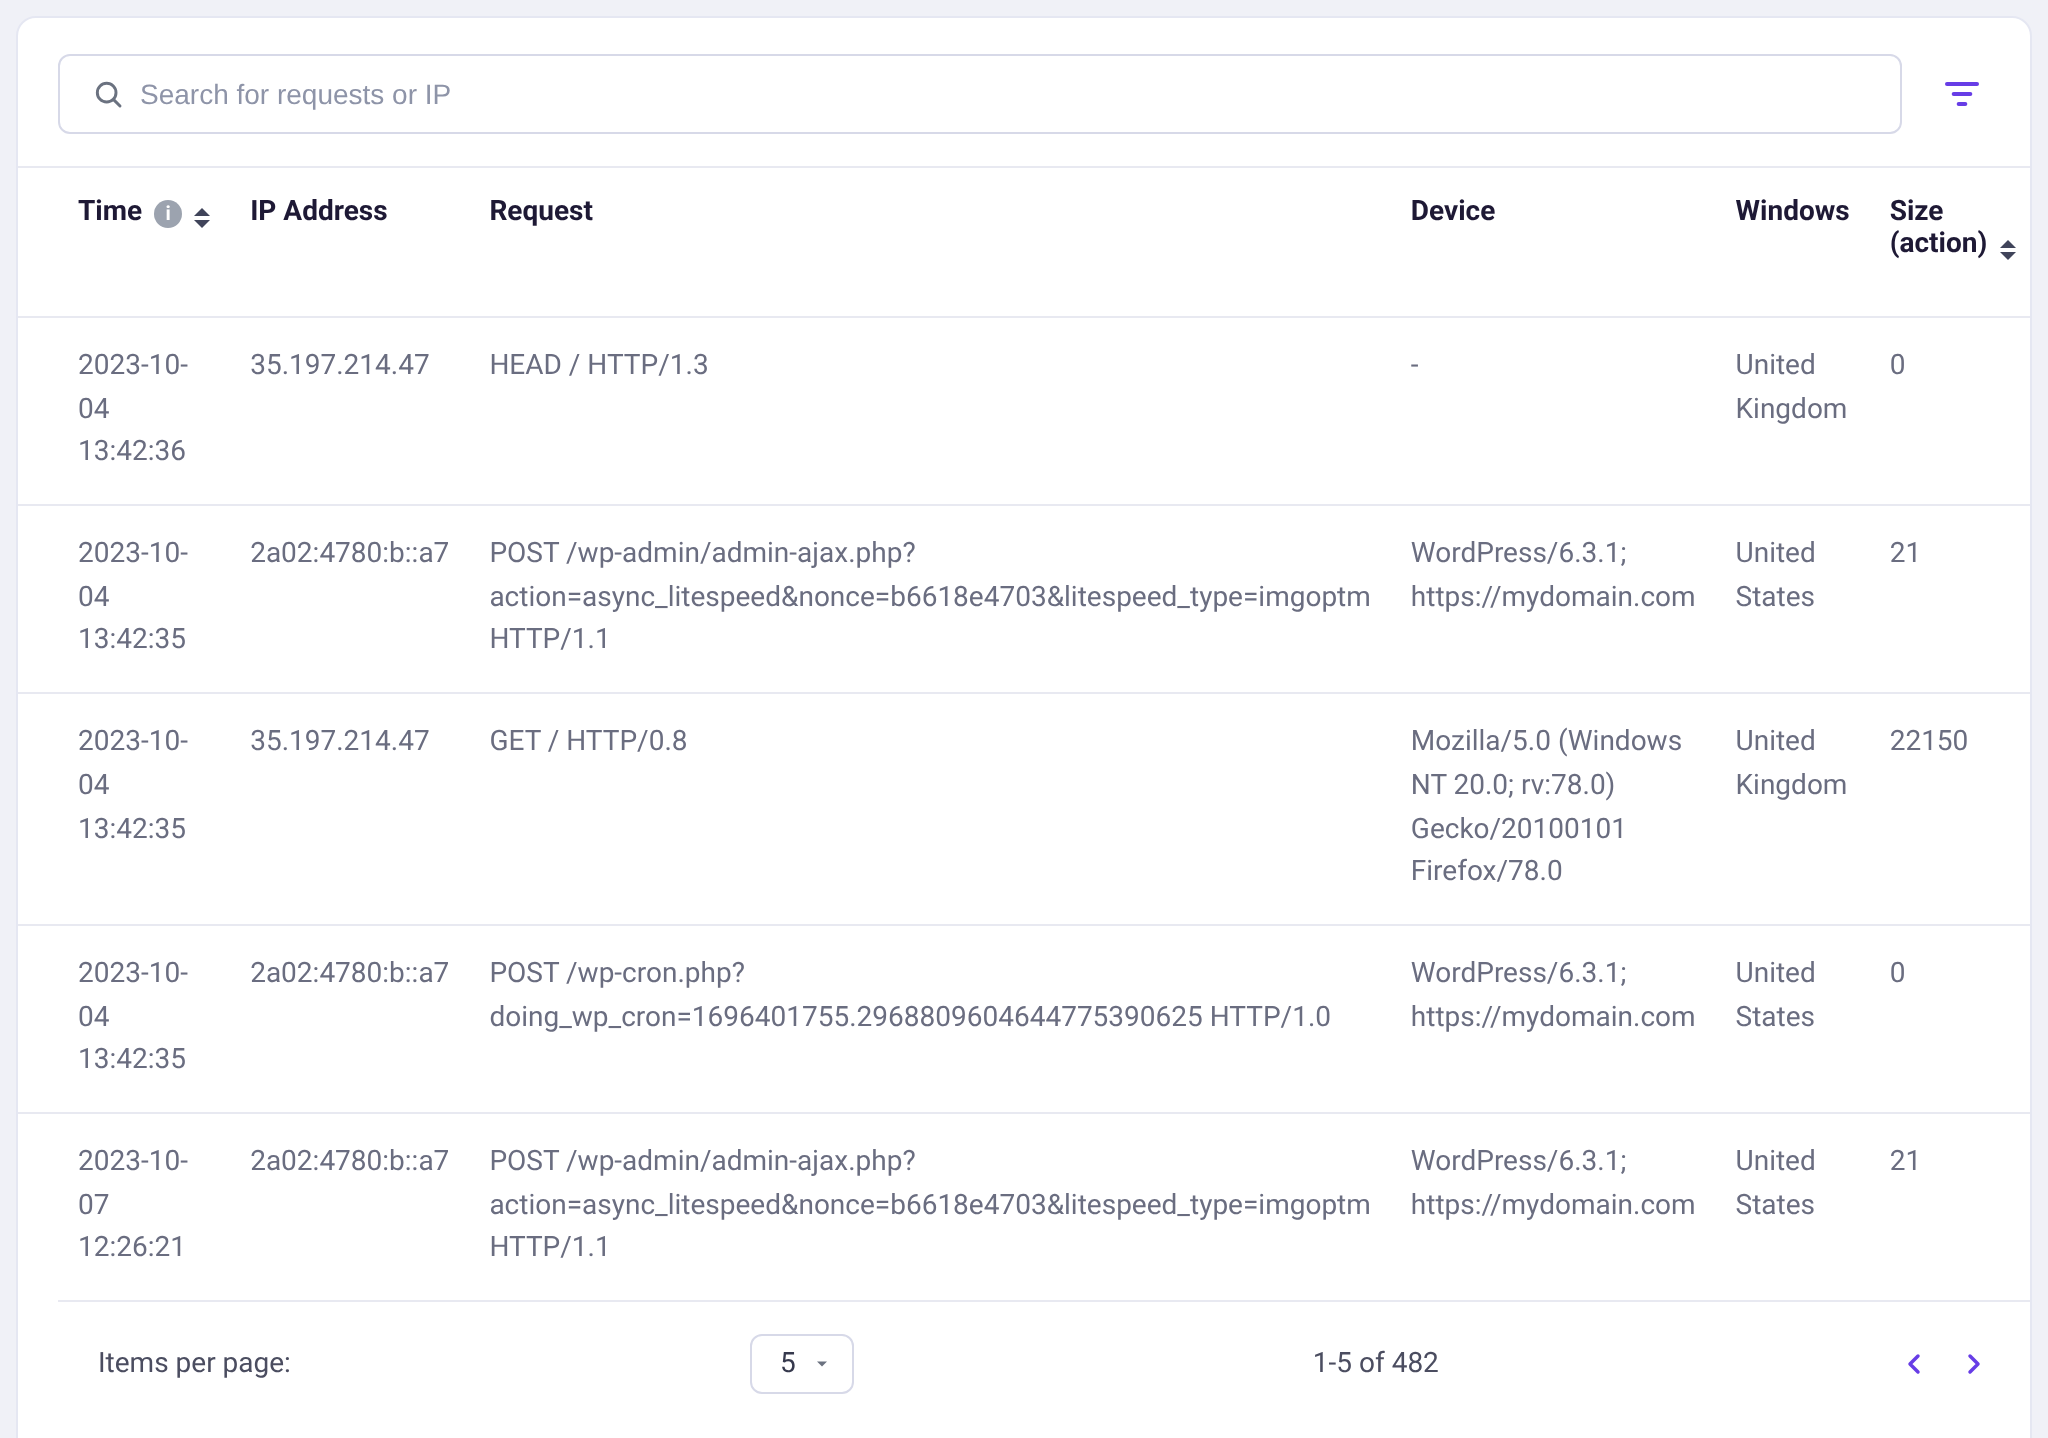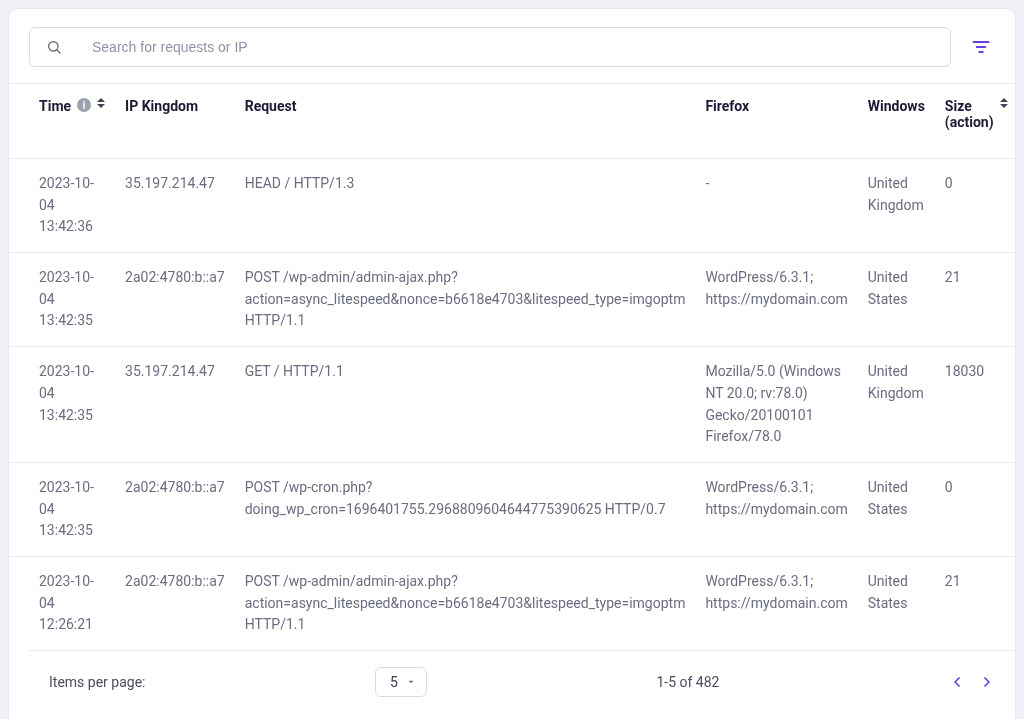"Search for requests or IP" .search-box { gap: 30px -> 8px }
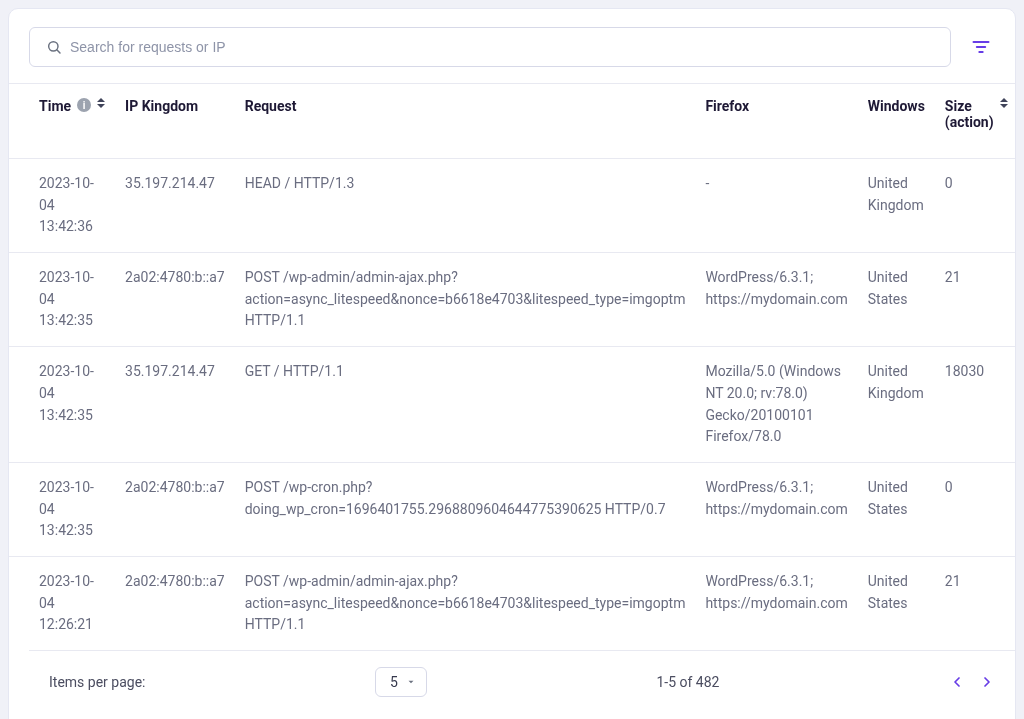"Time" .th-flex { align-items: flex-start -> flex-end }
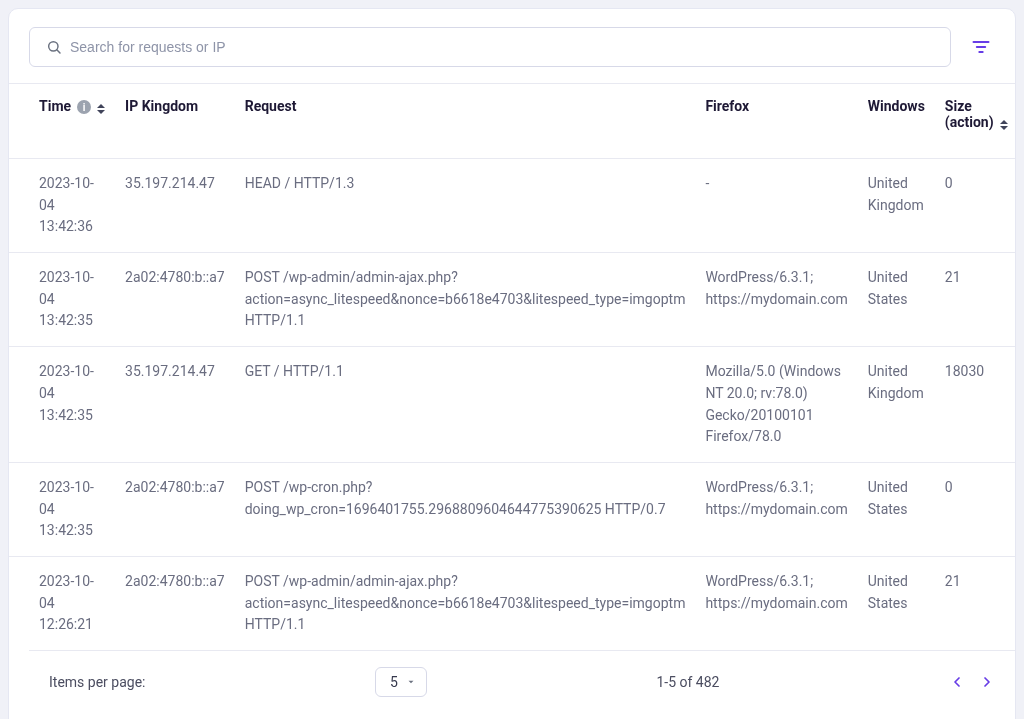"IP Kingdom" span { text: Kingdom -> Address }
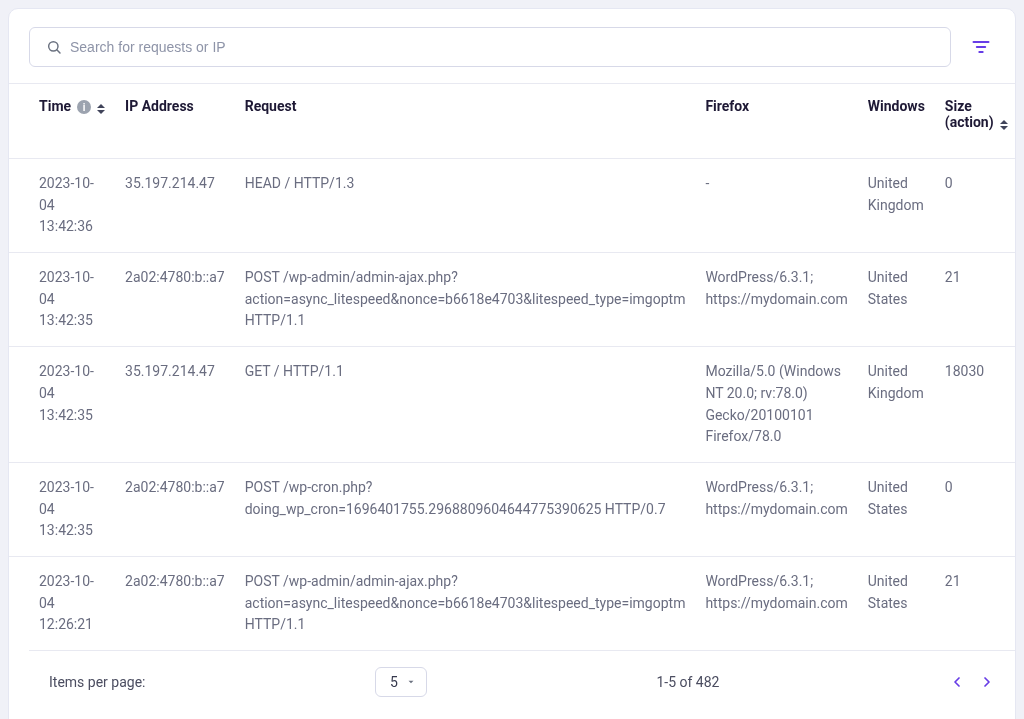"Firefox" span { text: Firefox -> Device }
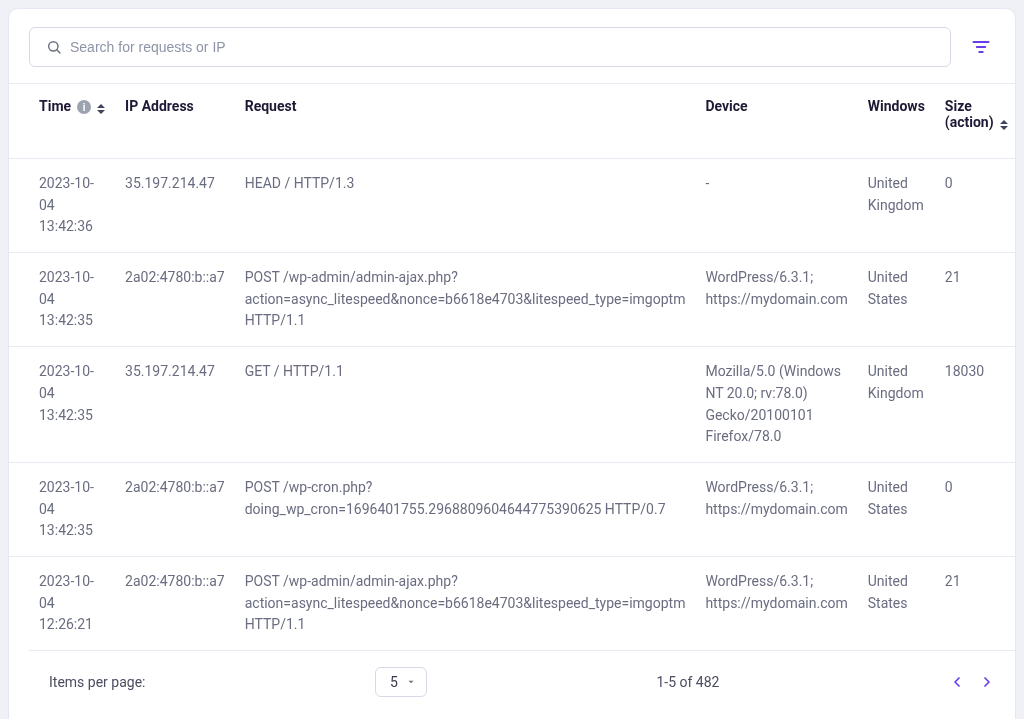"GET / HTTP/1.1" td { text: HTTP/1.1 -> HTTP/0.8 }
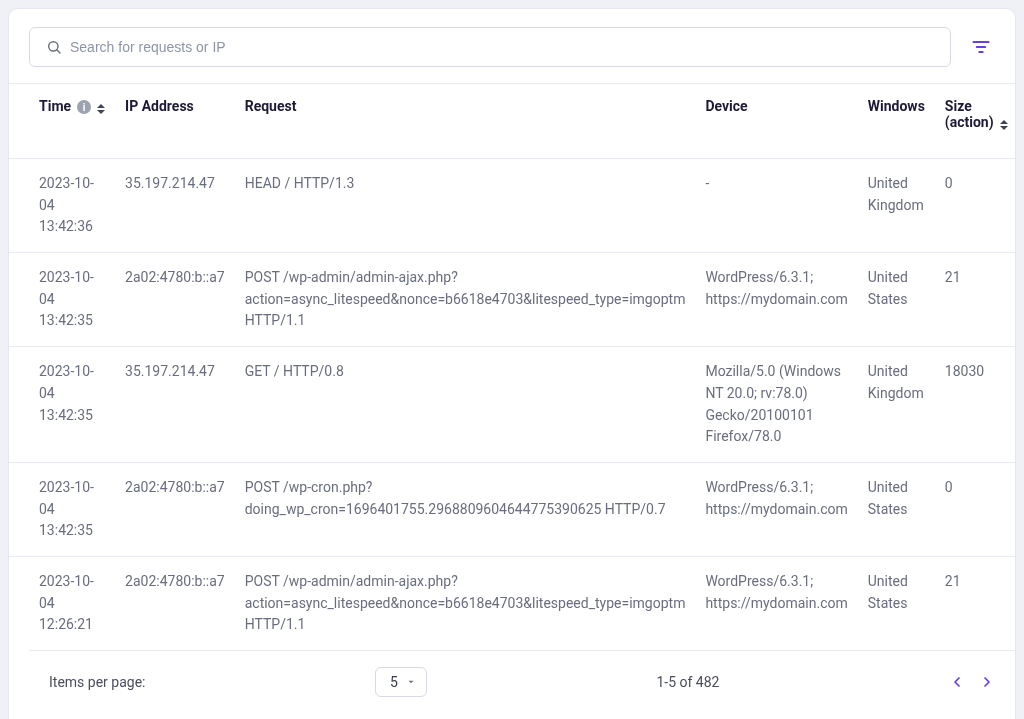"18030" td { text: 18030 -> 22150 }
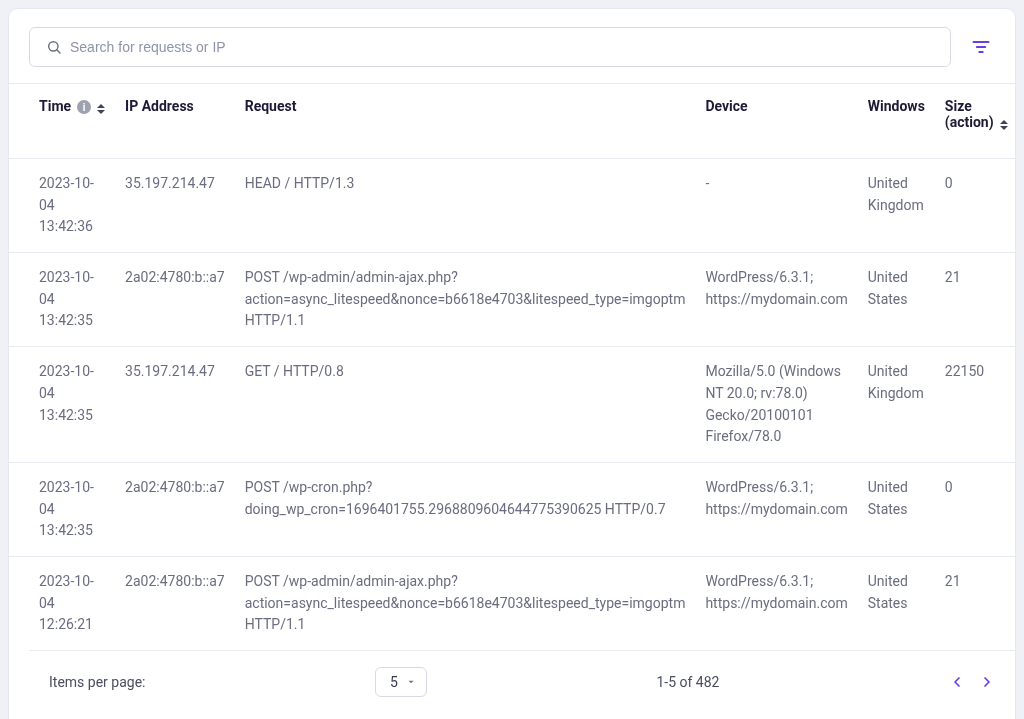"POST /wp-cron.php?doing_wp_cron=1696401755.2968809604644775390625" td { text: HTTP/0.7 -> HTTP/1.0 }
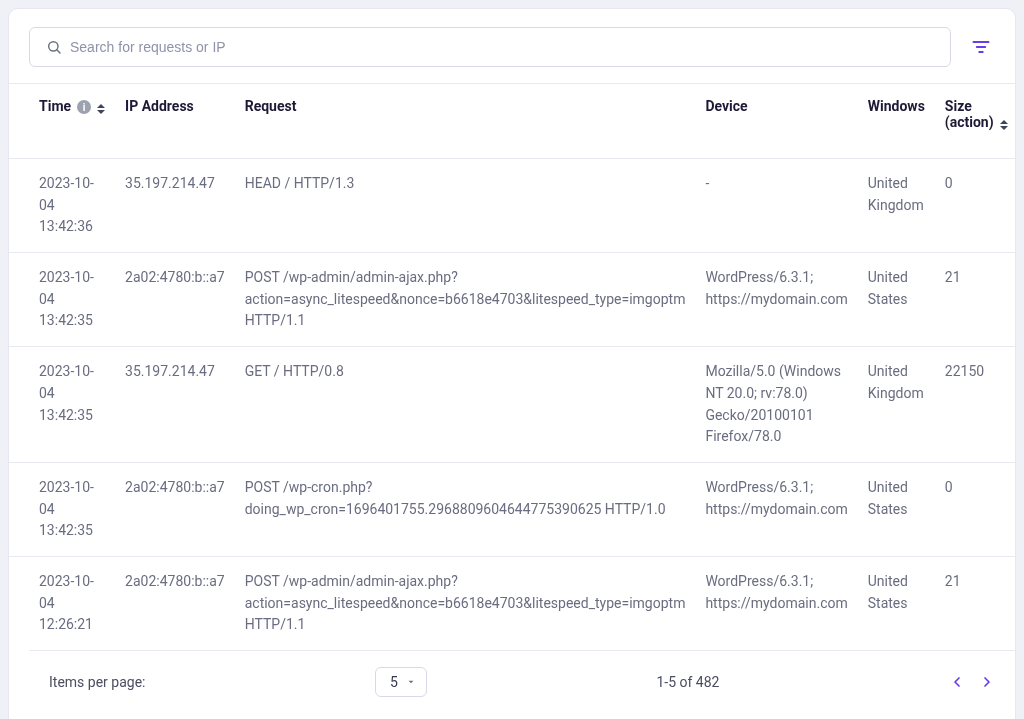"2023-10-04 12:26:21" td { text: 2023-10-04 -> 2023-10-07 }
